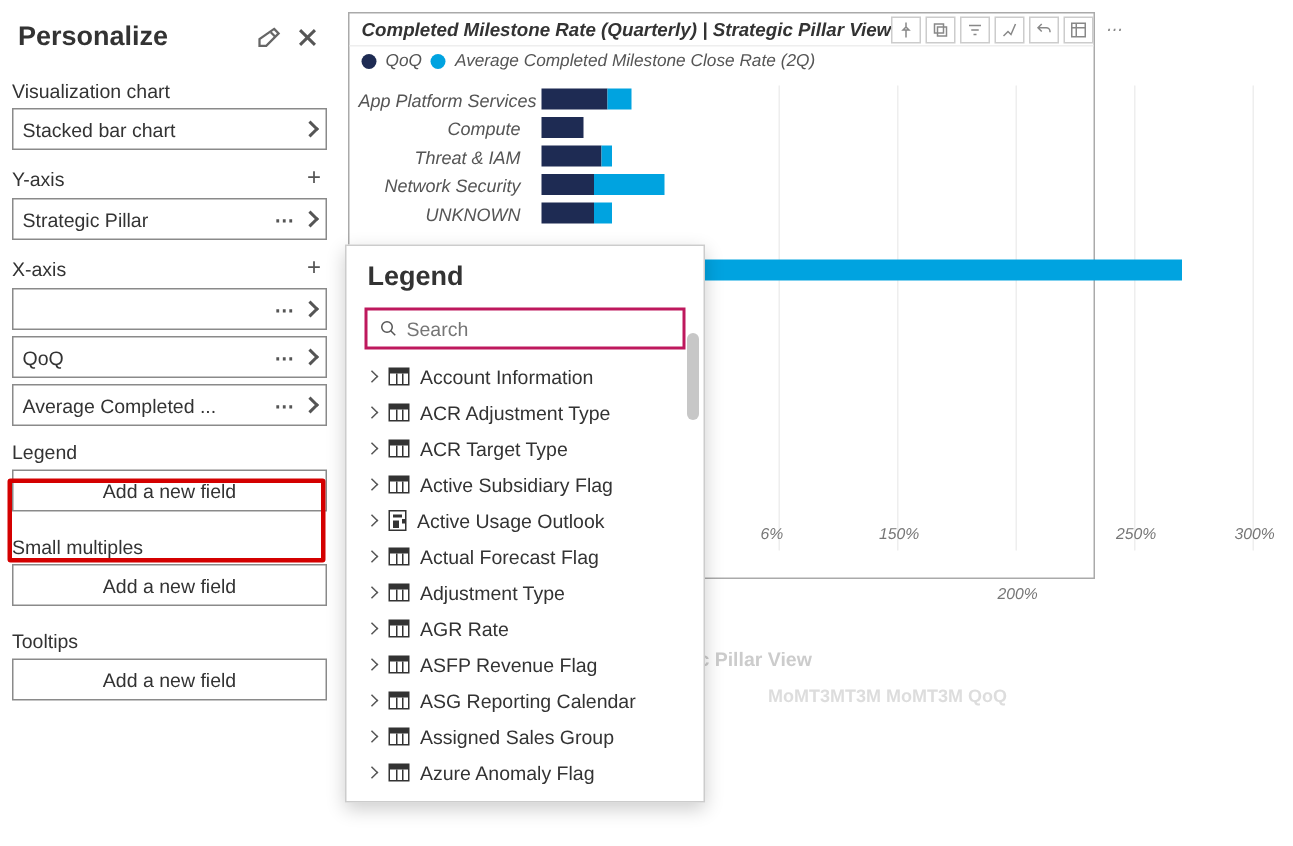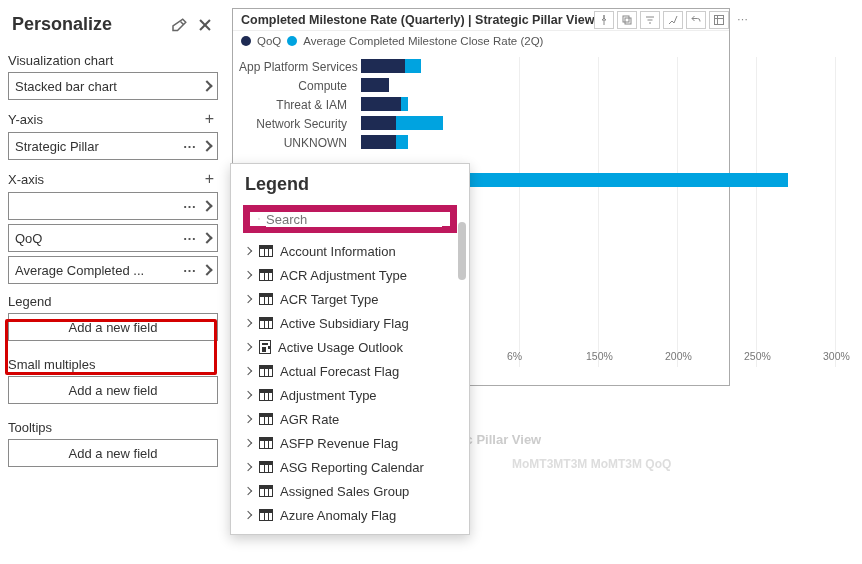"Completed Milestone Rate (Quarterly) |" .chart-card { font-style: none -> italic }
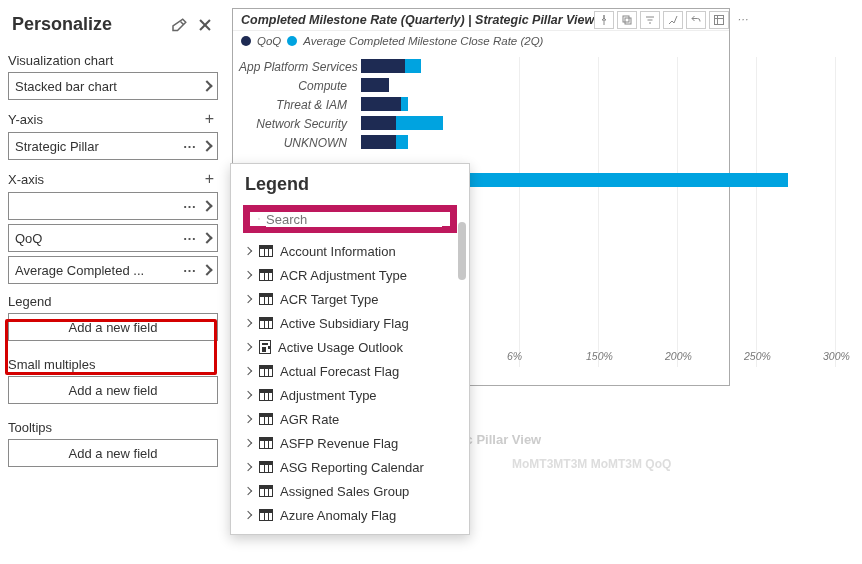"Search" .popup-search { border: 7px solid #be185d -> 2px solid #be185d }
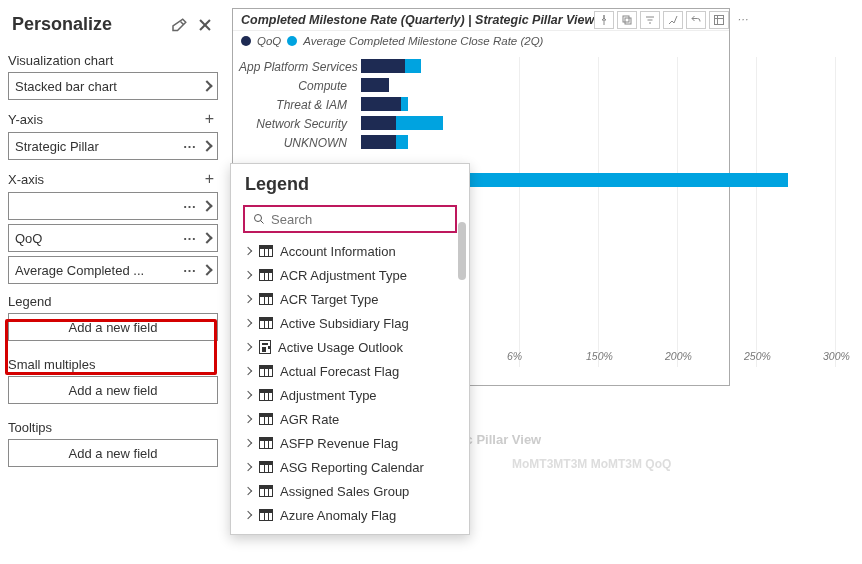"200%" span.axis-tick { margin-top: none -> 40px }
